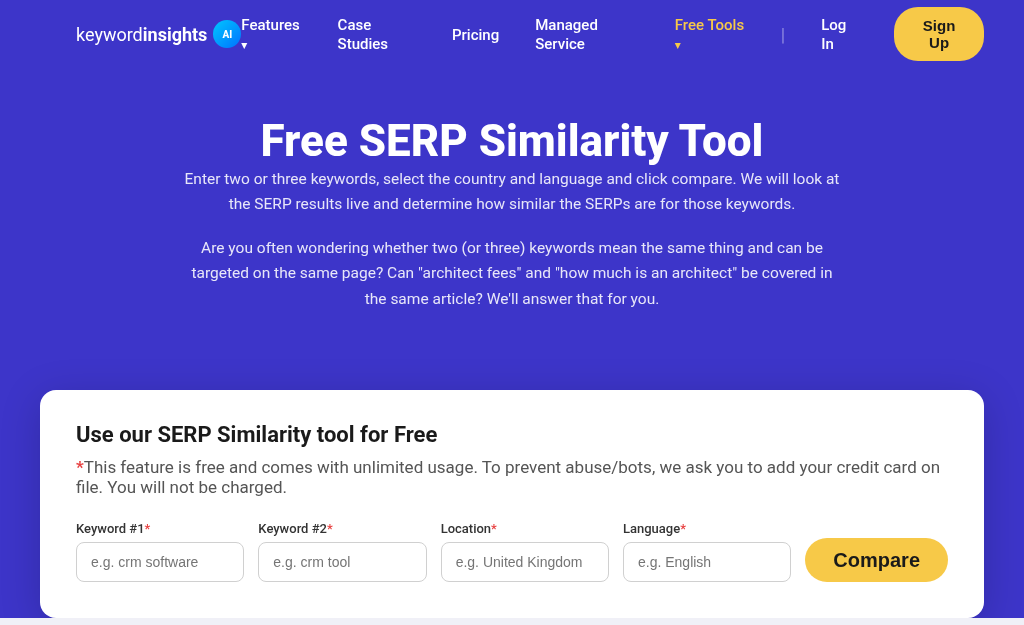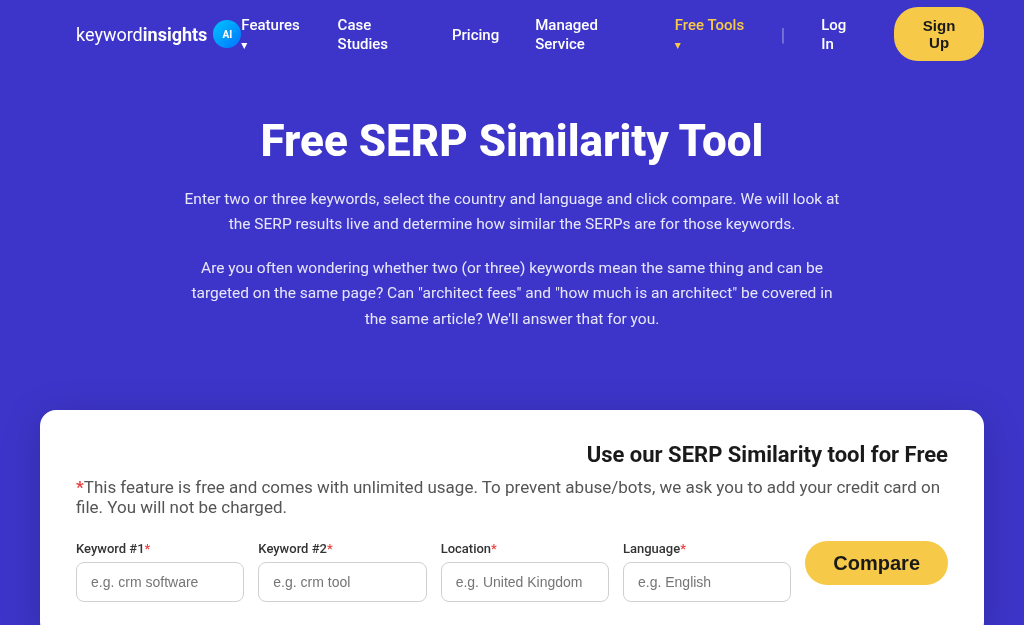"Free SERP Similarity Tool" .hero h1 { margin-bottom: 20px -> none }
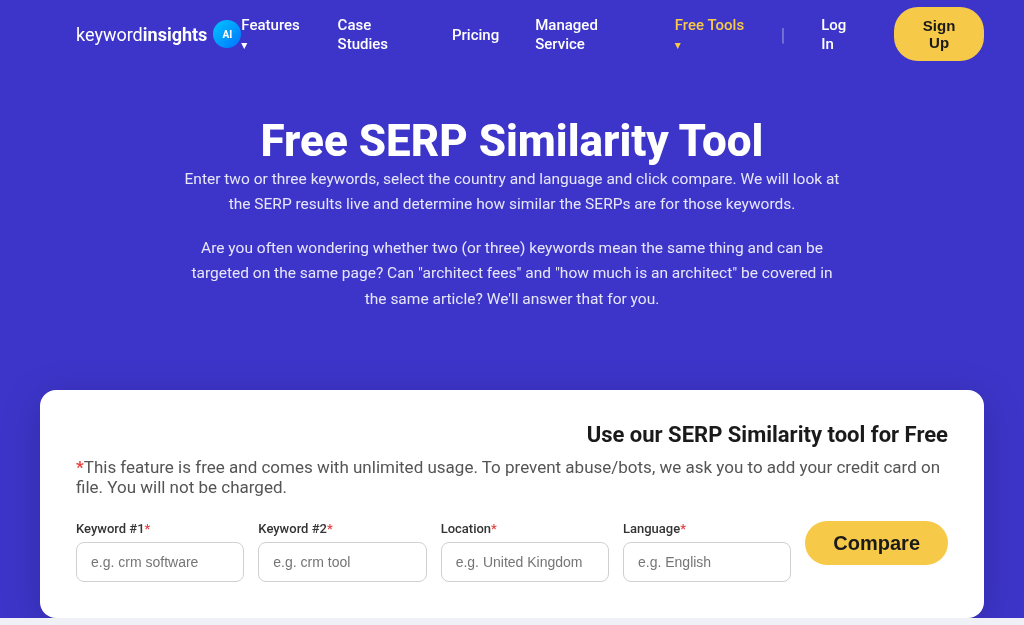"Use our SERP Similarity tool" .card h2 { text-align: right -> none }
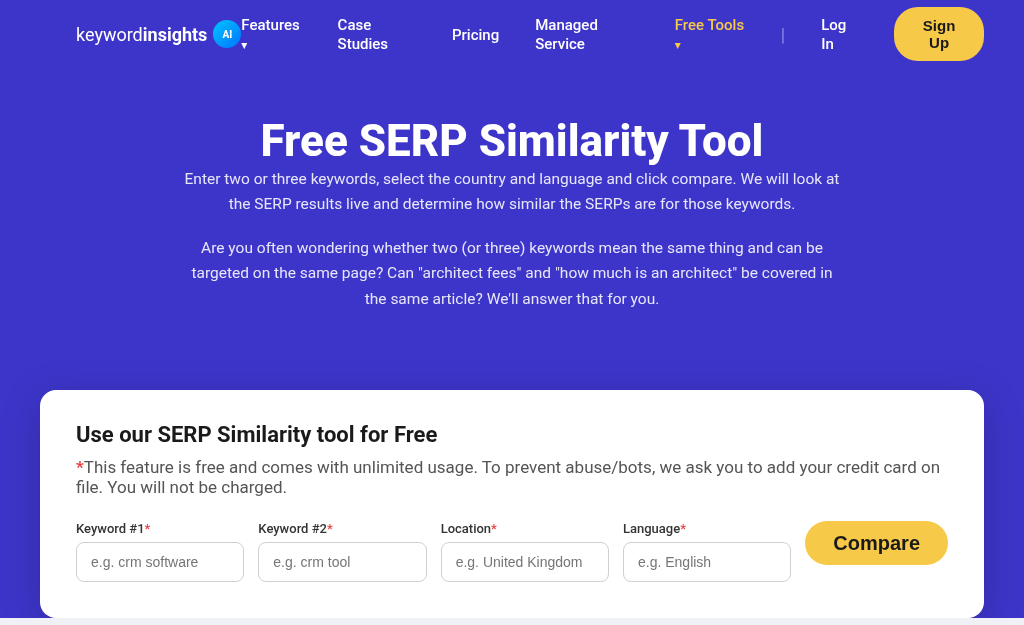"Keyword #1*" .form-row { align-items: flex-start -> flex-end }
